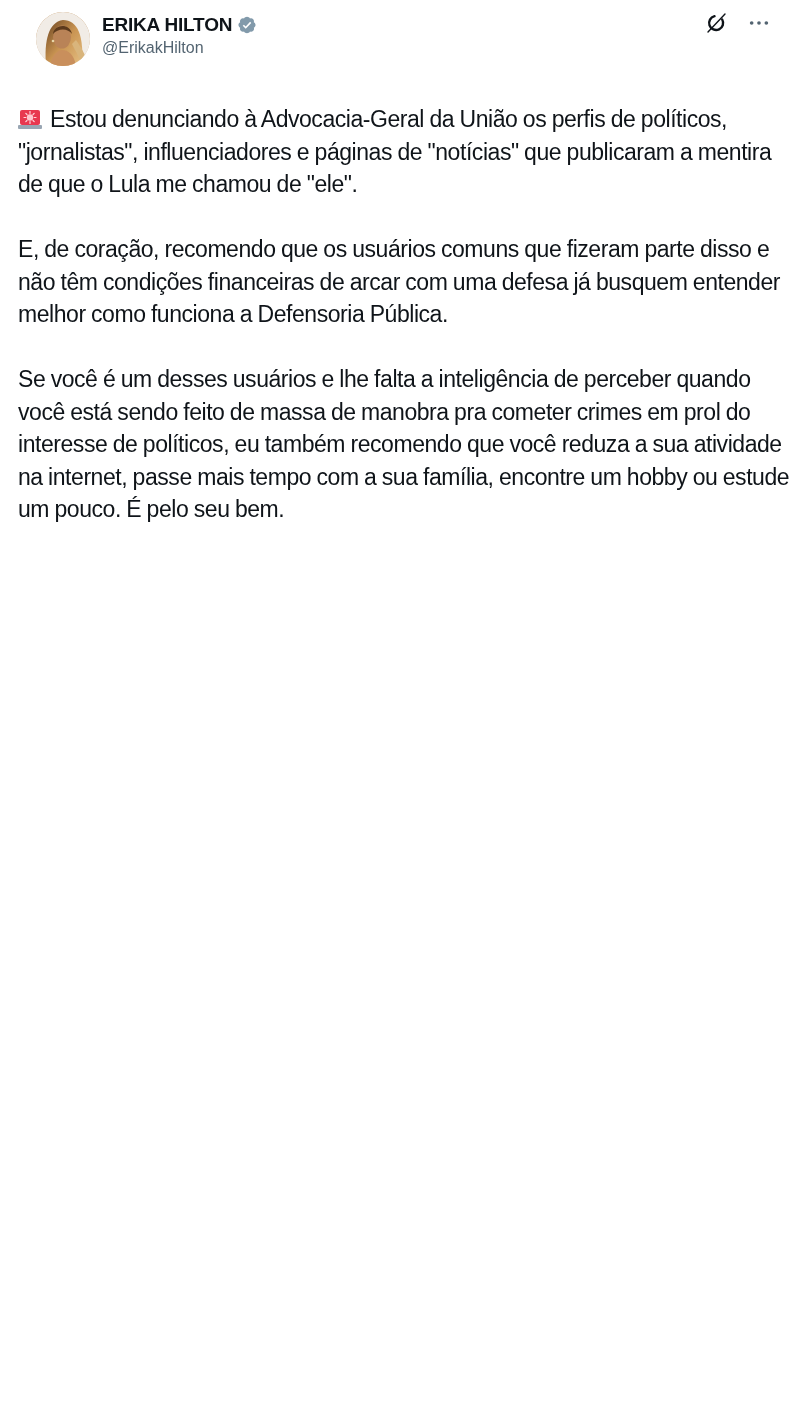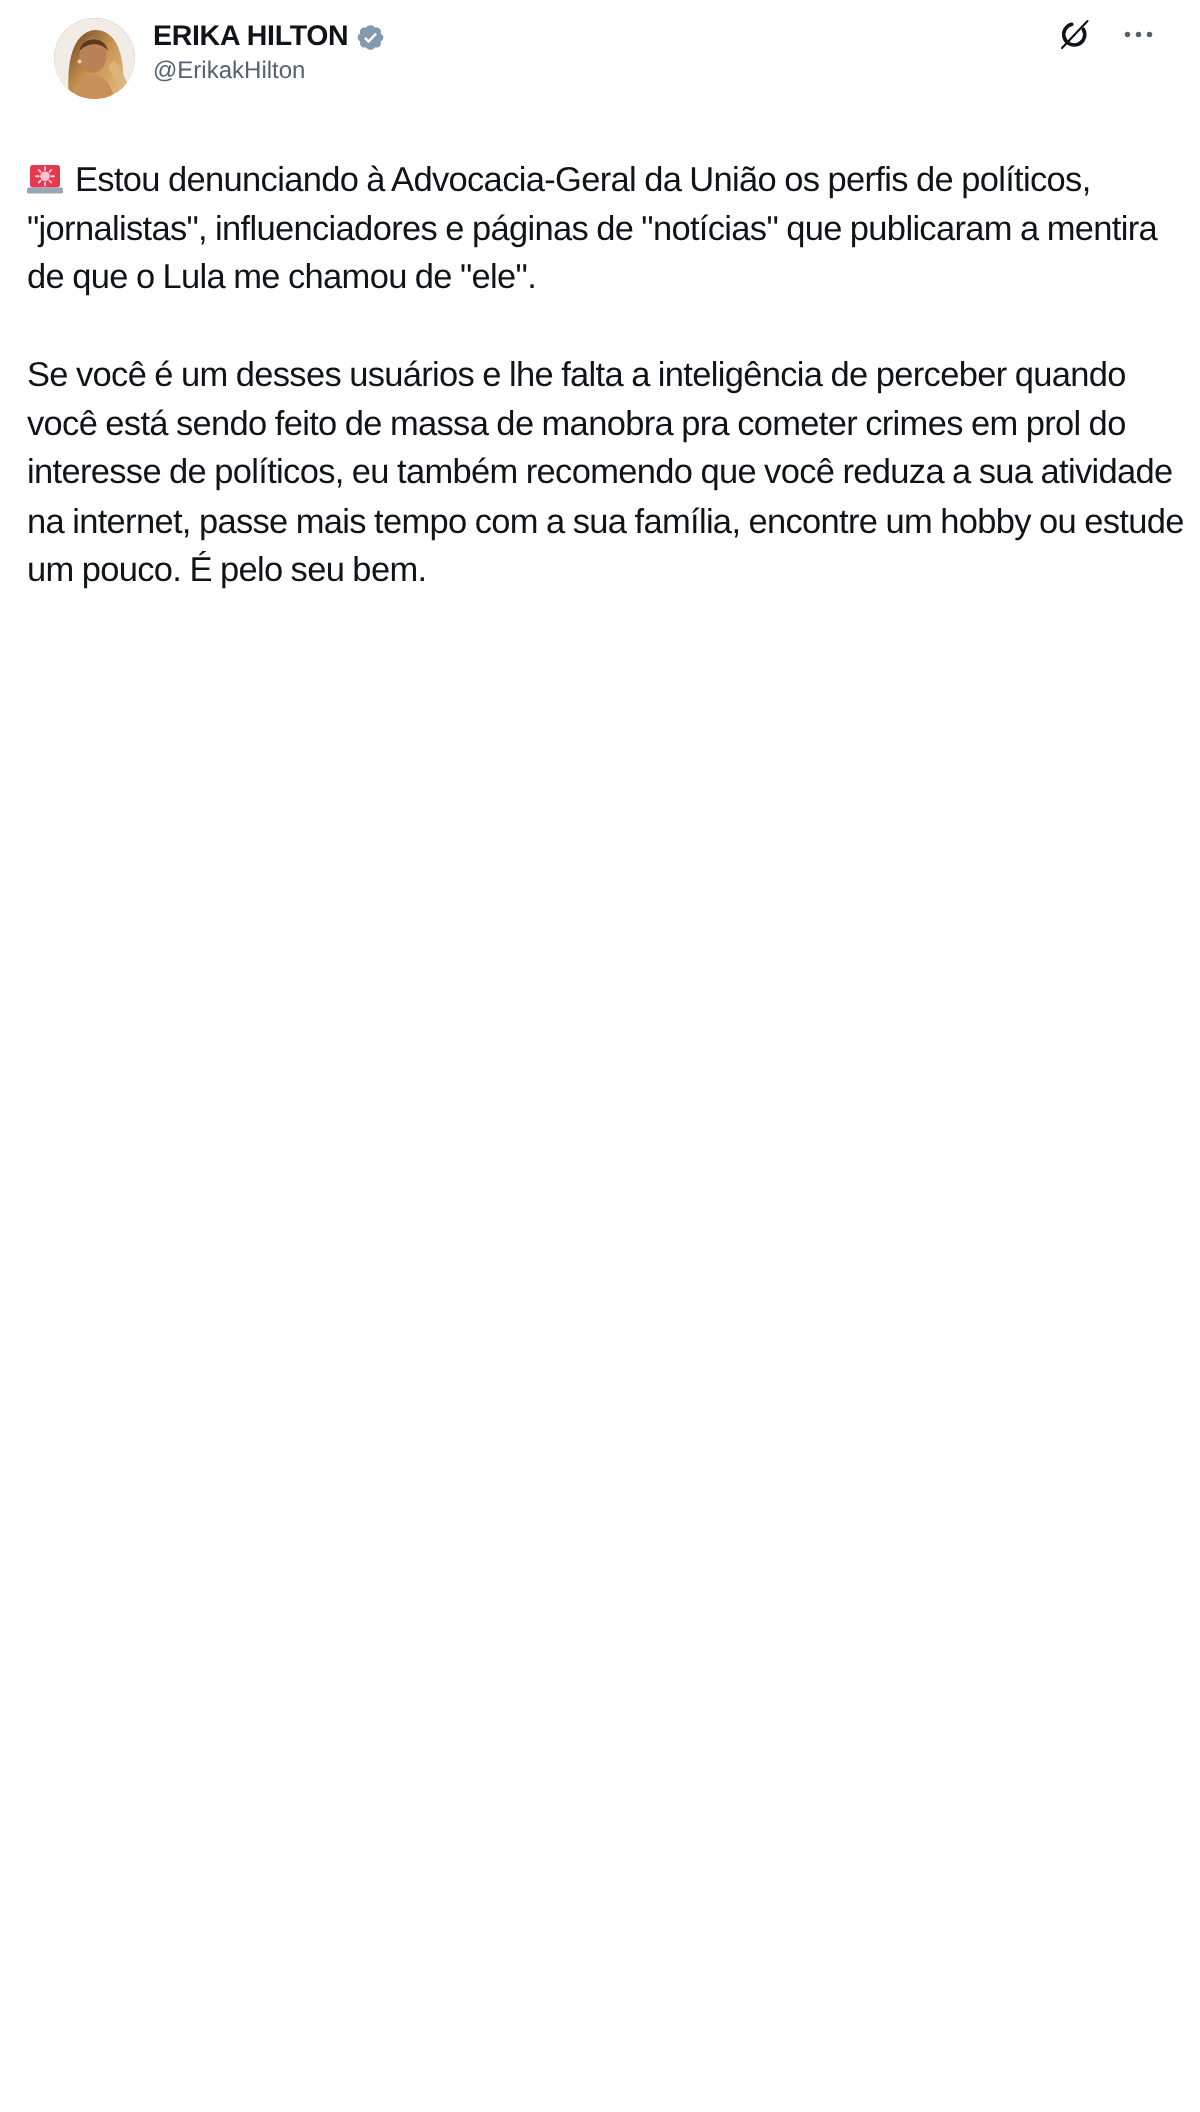"E, de coração, recomendo que" p.para { html: none -> <p>E, de coração, recomendo que os usuários comuns que fizeram parte disso e não têm condições financeiras de arcar com uma defesa já busquem entender melhor como funciona a Defensoria Pública.</p> }
